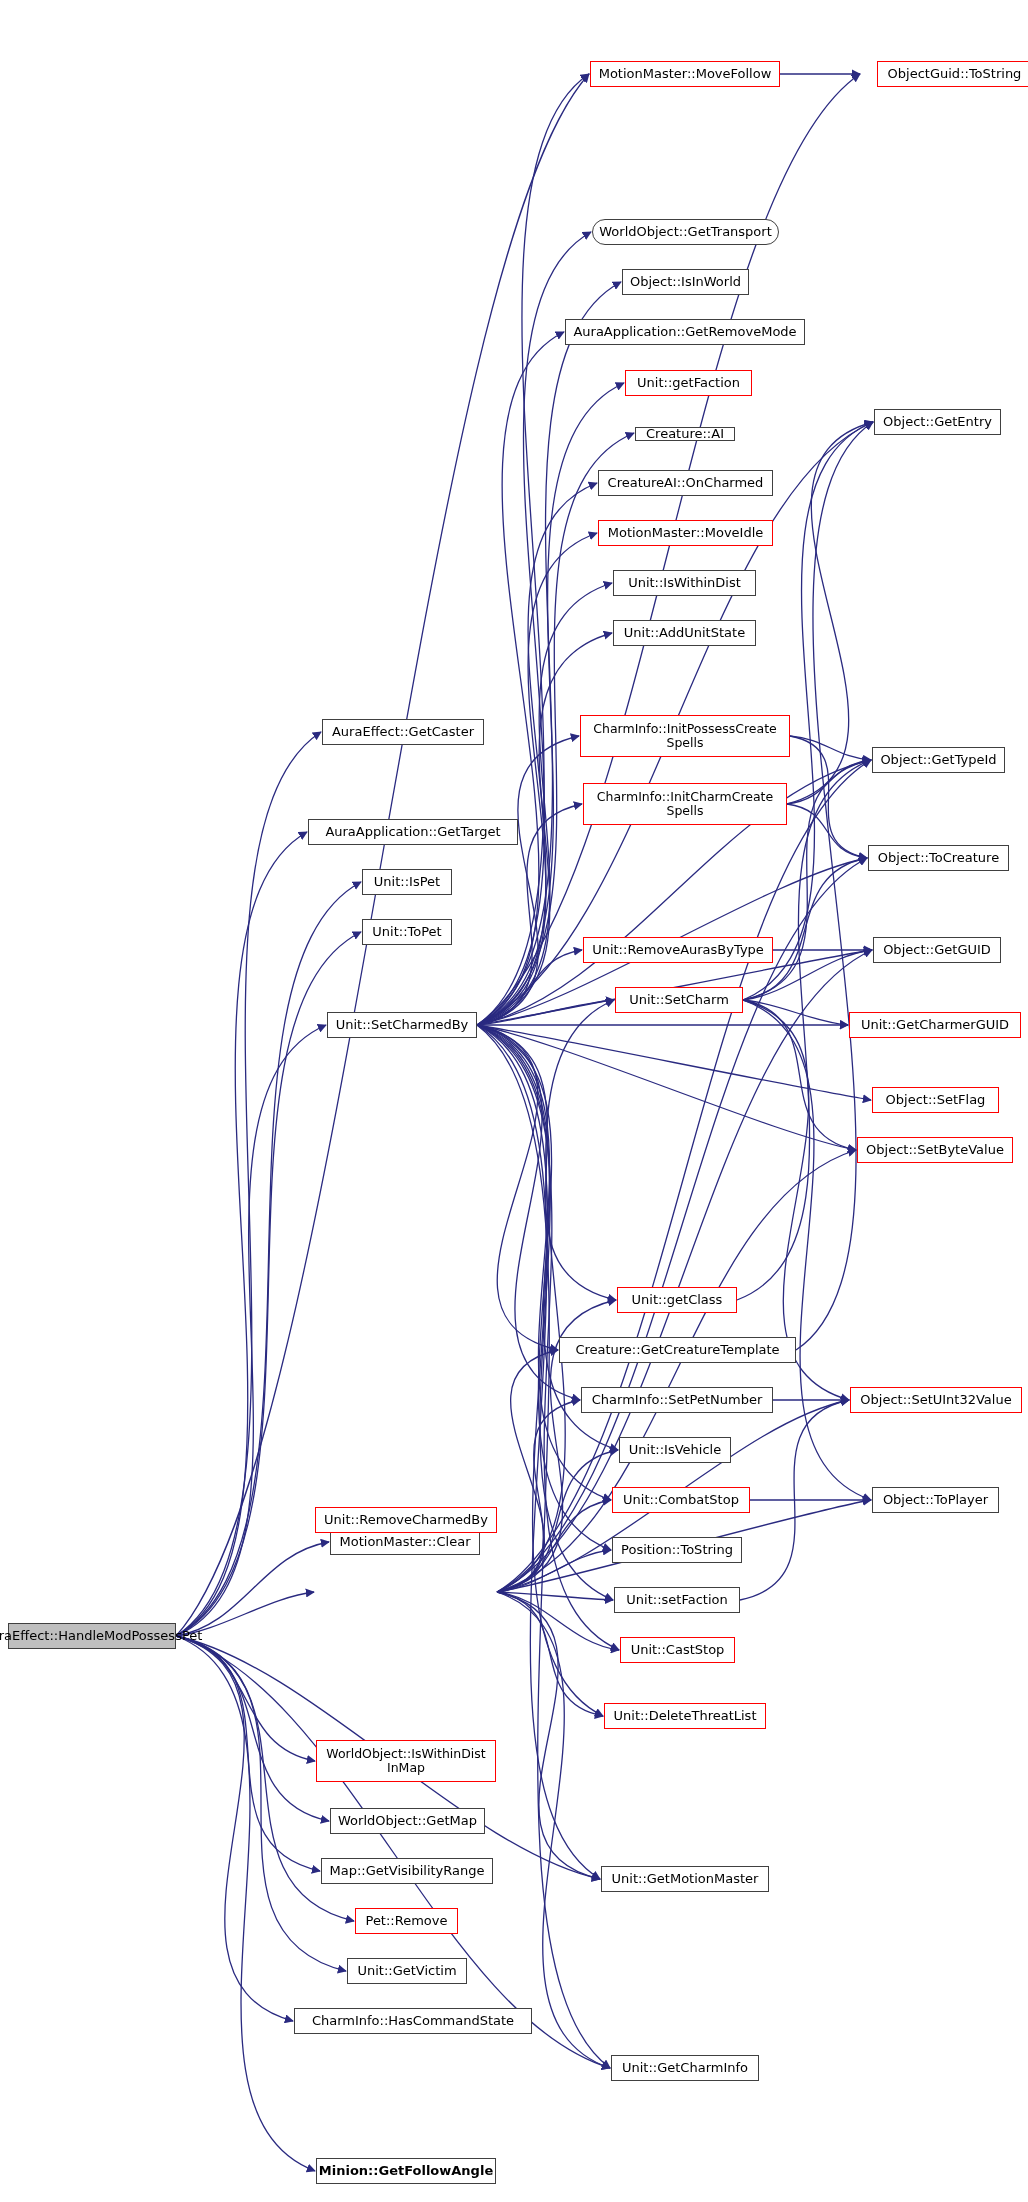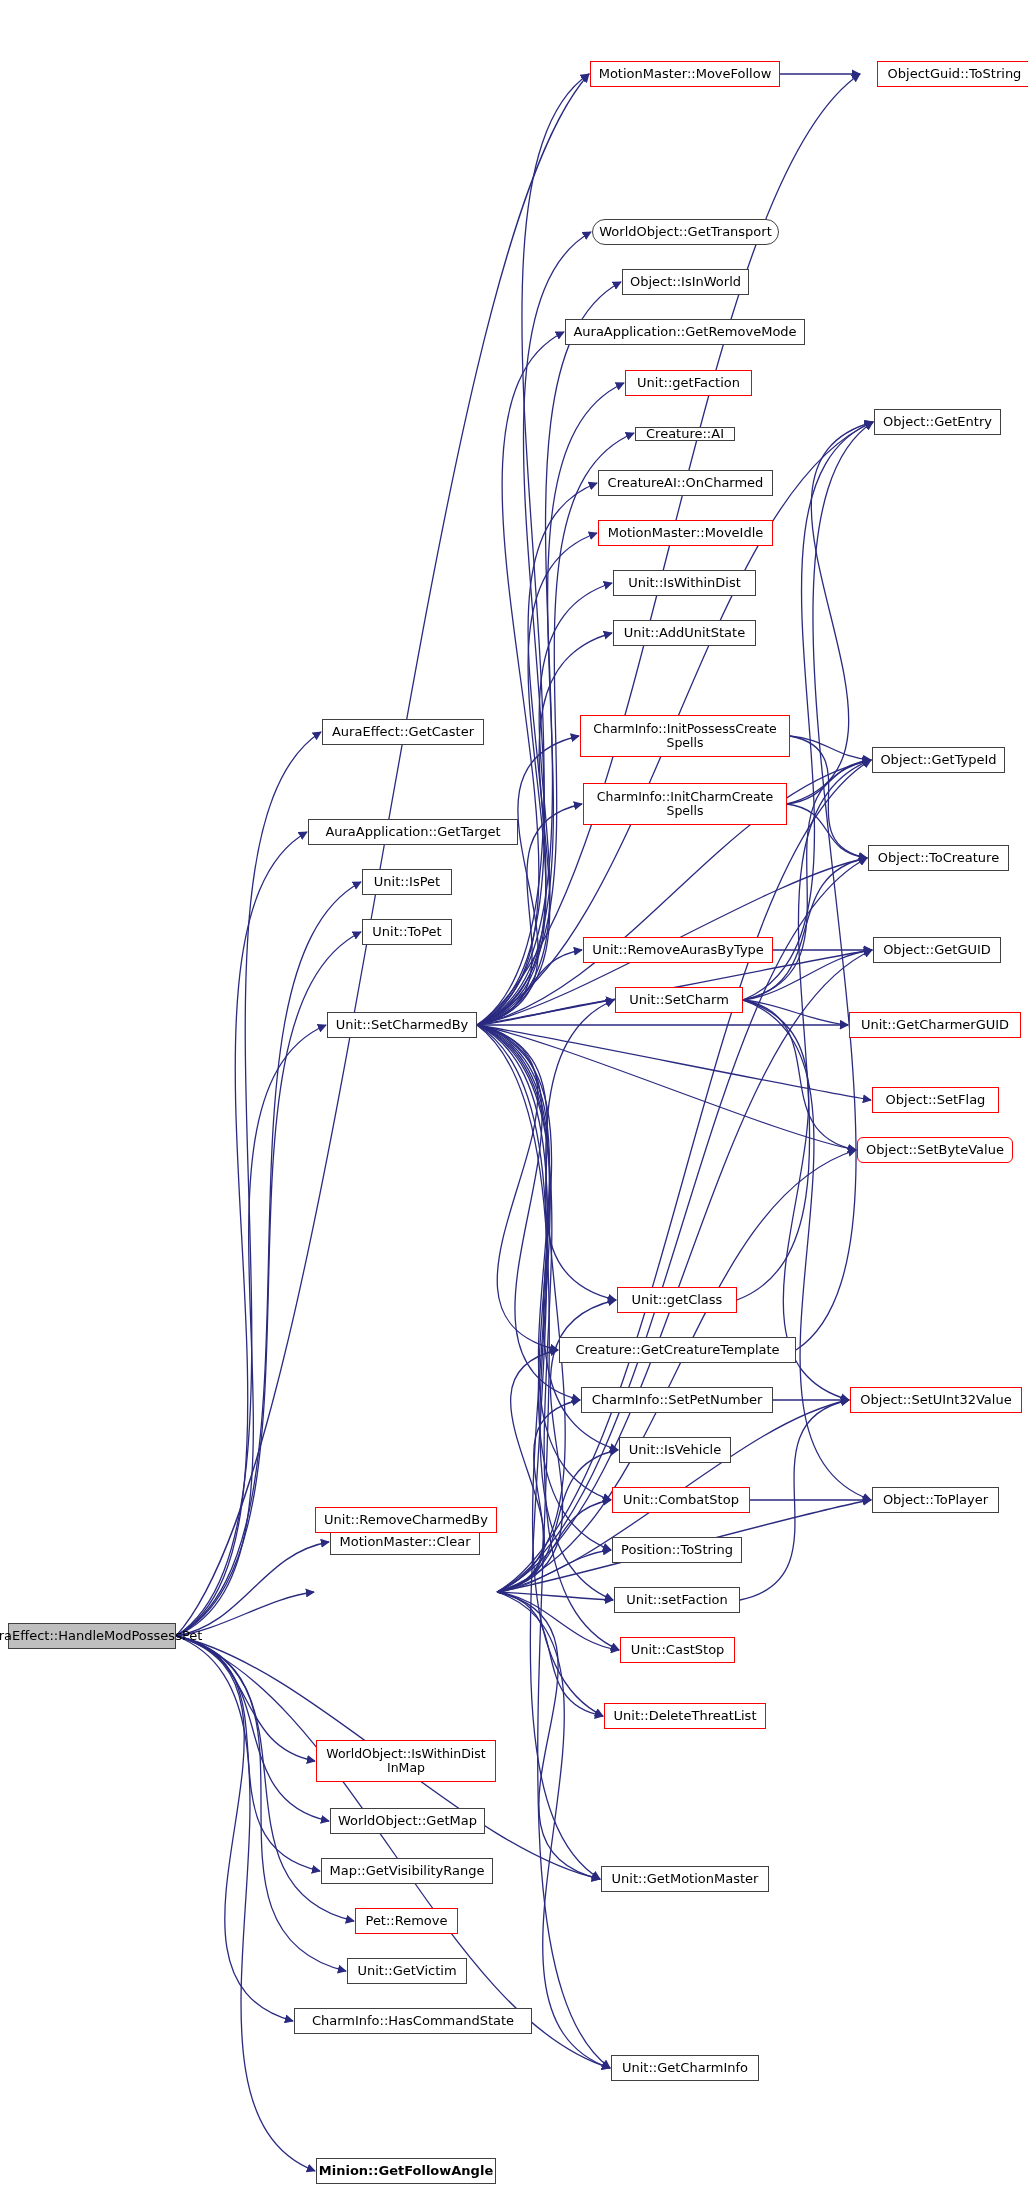"Object::SetByteValue" div.node { border-radius: 6px -> none }
